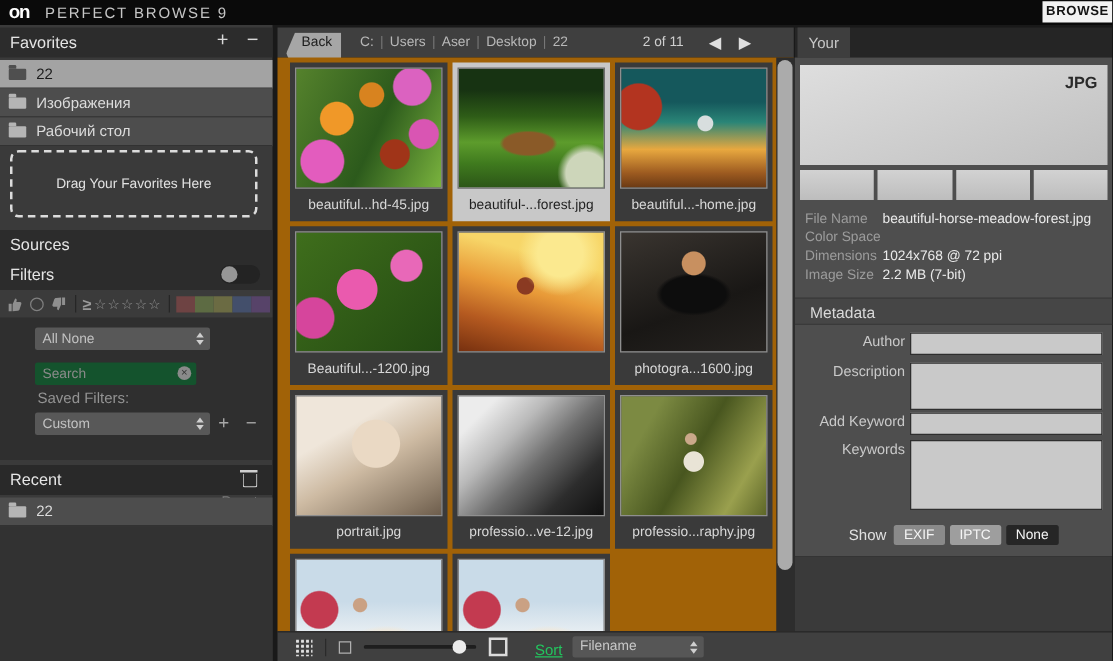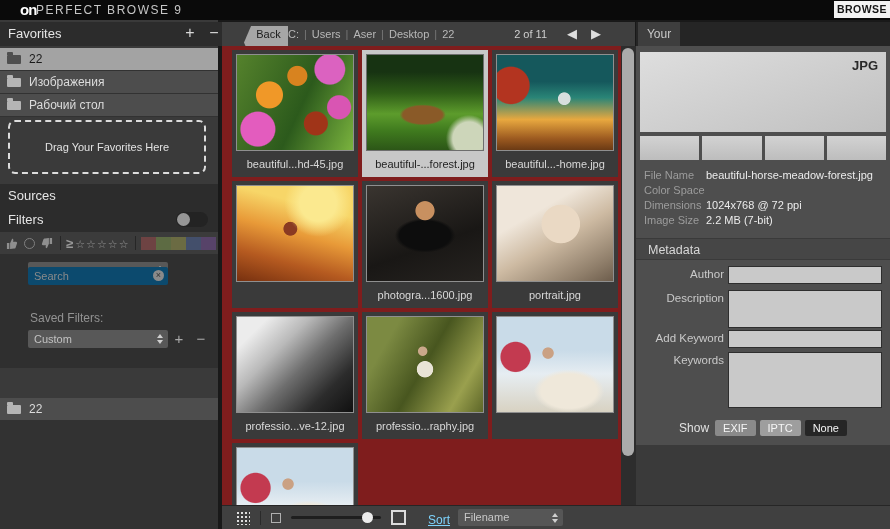"on" .logo { left: 20px -> 7px }
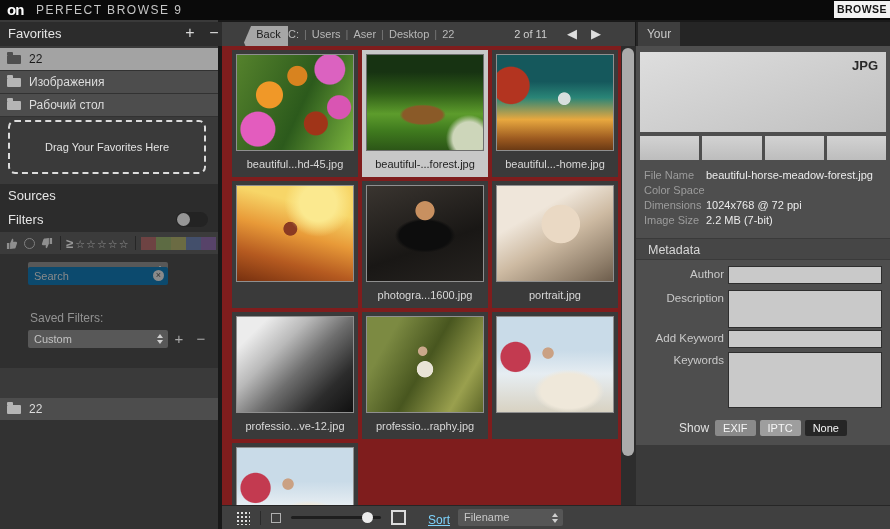"Favorites" div.shead { padding-left: 12px -> none }
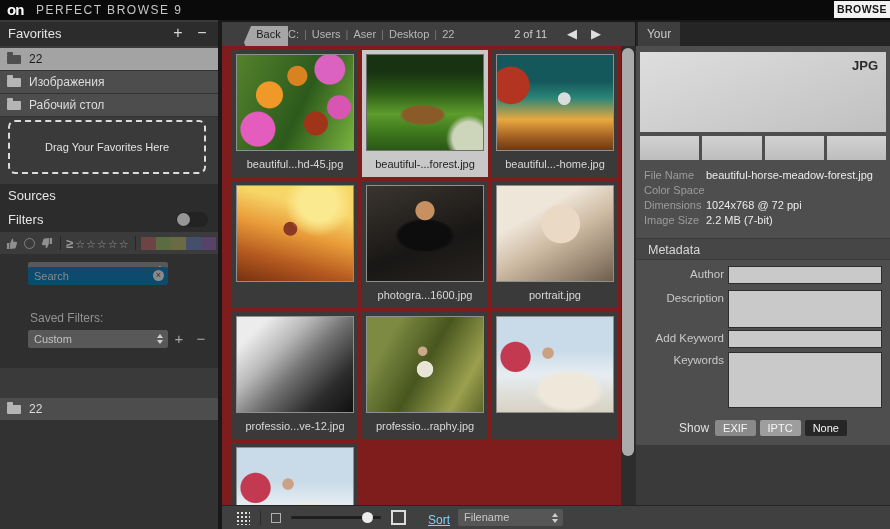"Back" .backbtn { left: 22px -> 7px }
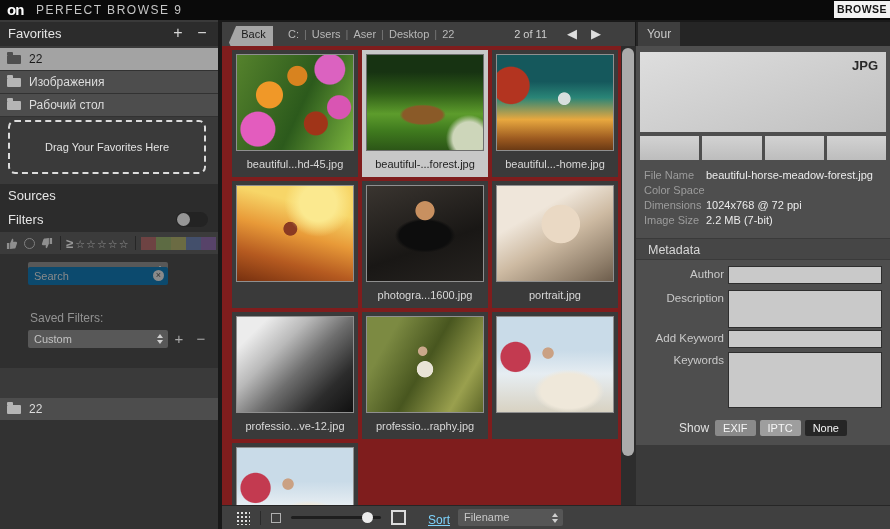"beautiful...hd-45.jpg" #gridarea { background: #7f1d1d -> #a16207 }
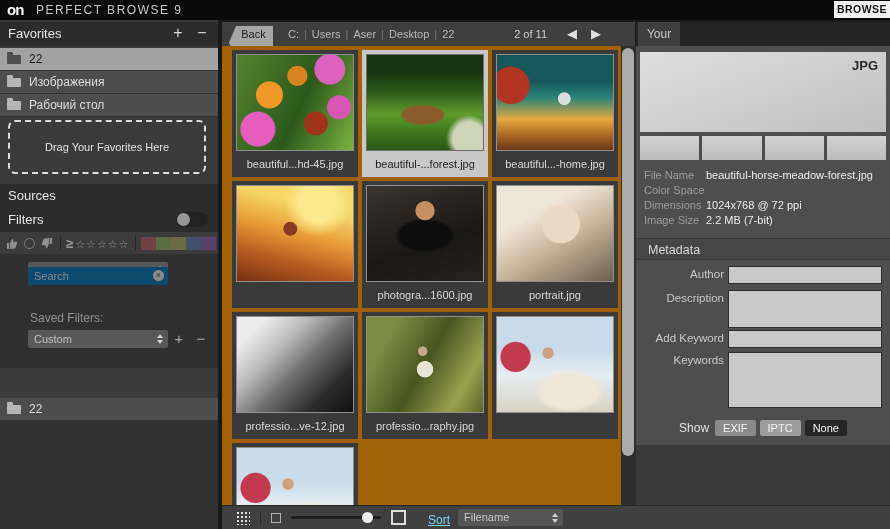"Search" #searchwrap { background: #0c4a6e -> #14532d; top: 13px -> 36px; width: 140px -> 129px }
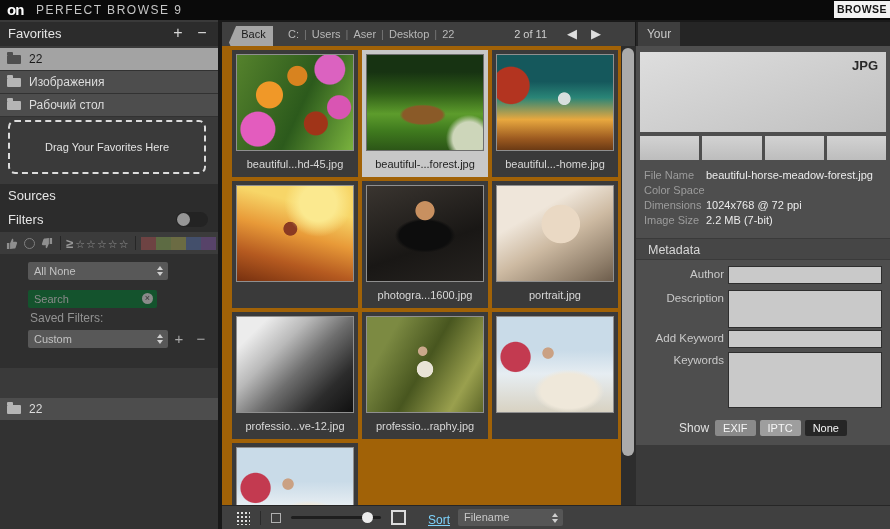"Beautiful...-1200.jpg" div.cell { html: none -> <div> <div></div> <div>Beautiful...-1200.jpg</div> </div> }
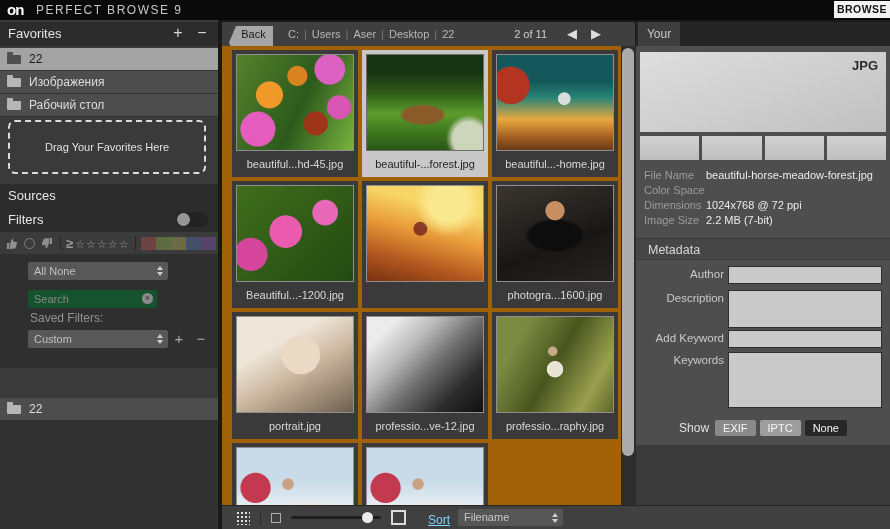"Recent" div.shead { html: none -> <div> <span>Recent</span> <span></span> </div> }
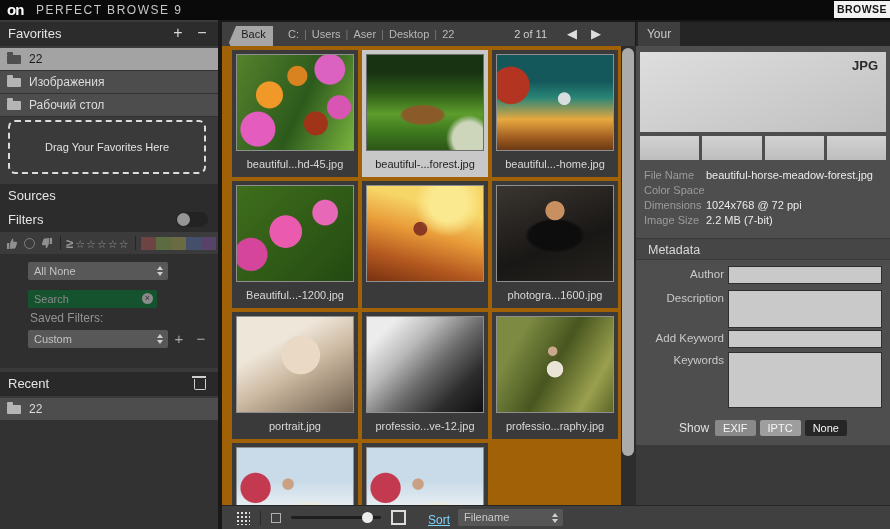"Sort" .sortlbl { color: #7dd3fc -> #22c55e }
